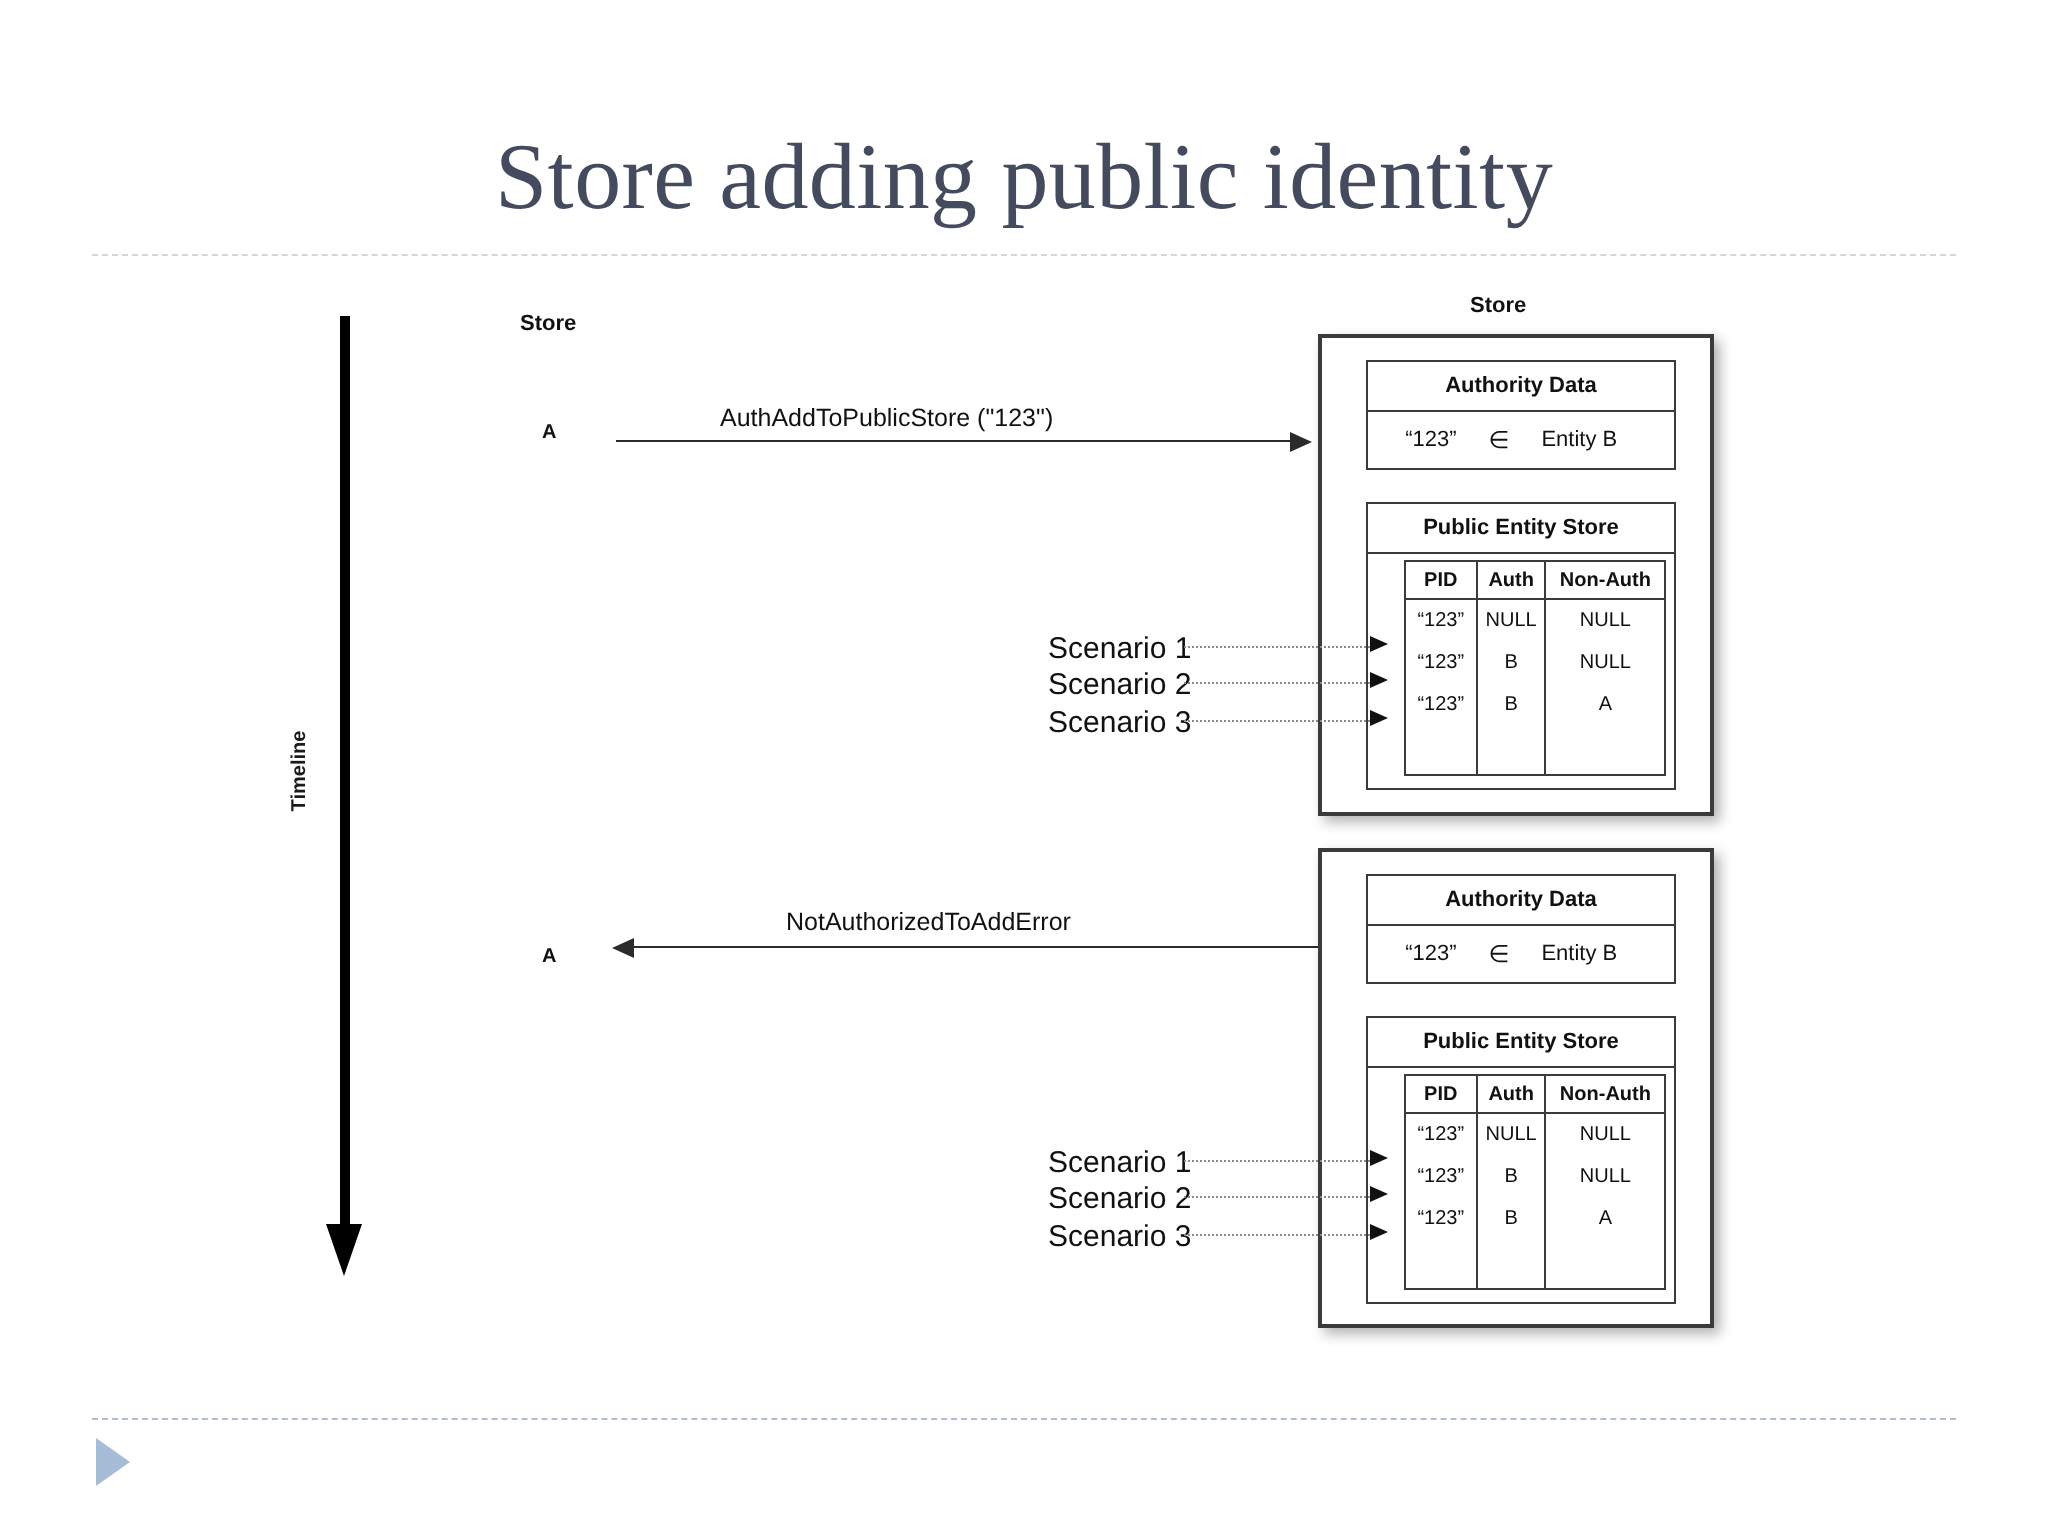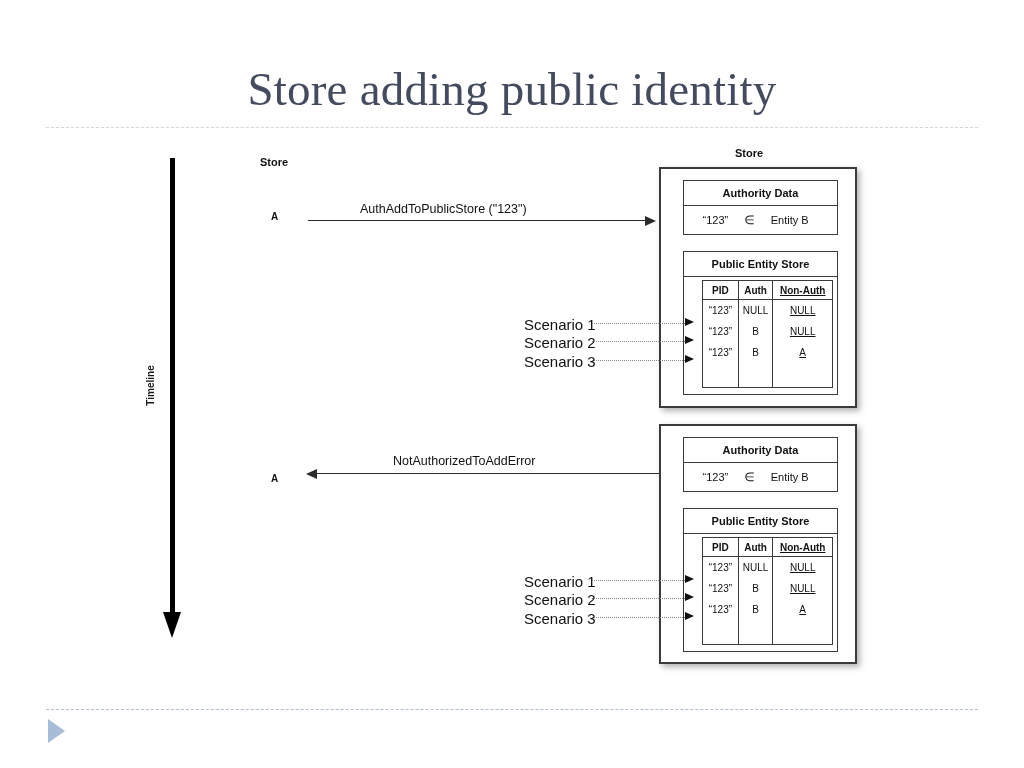"Non-Auth" .store-table th:last-child, .store-table td:last-child { text-decoration: underline -> none }
